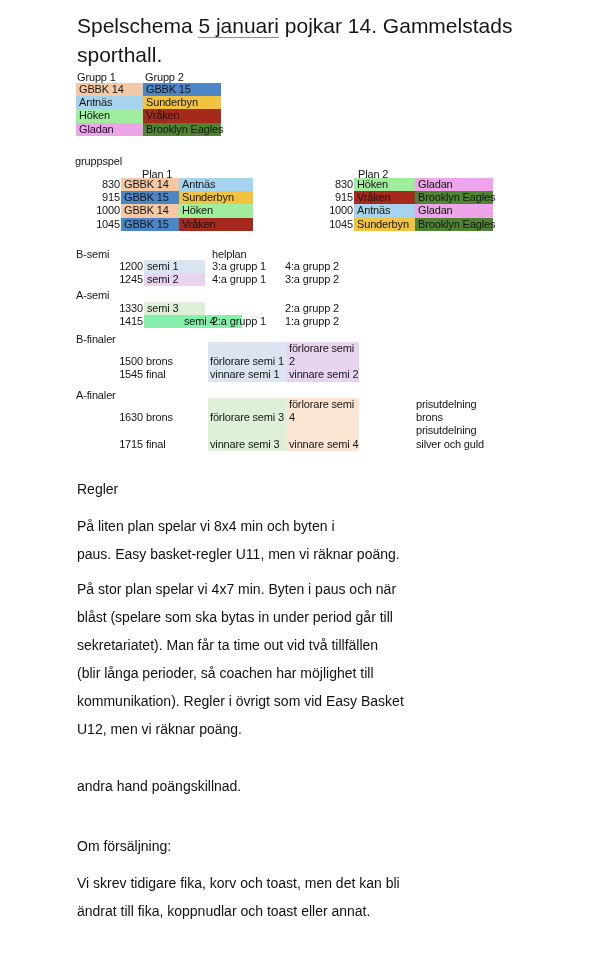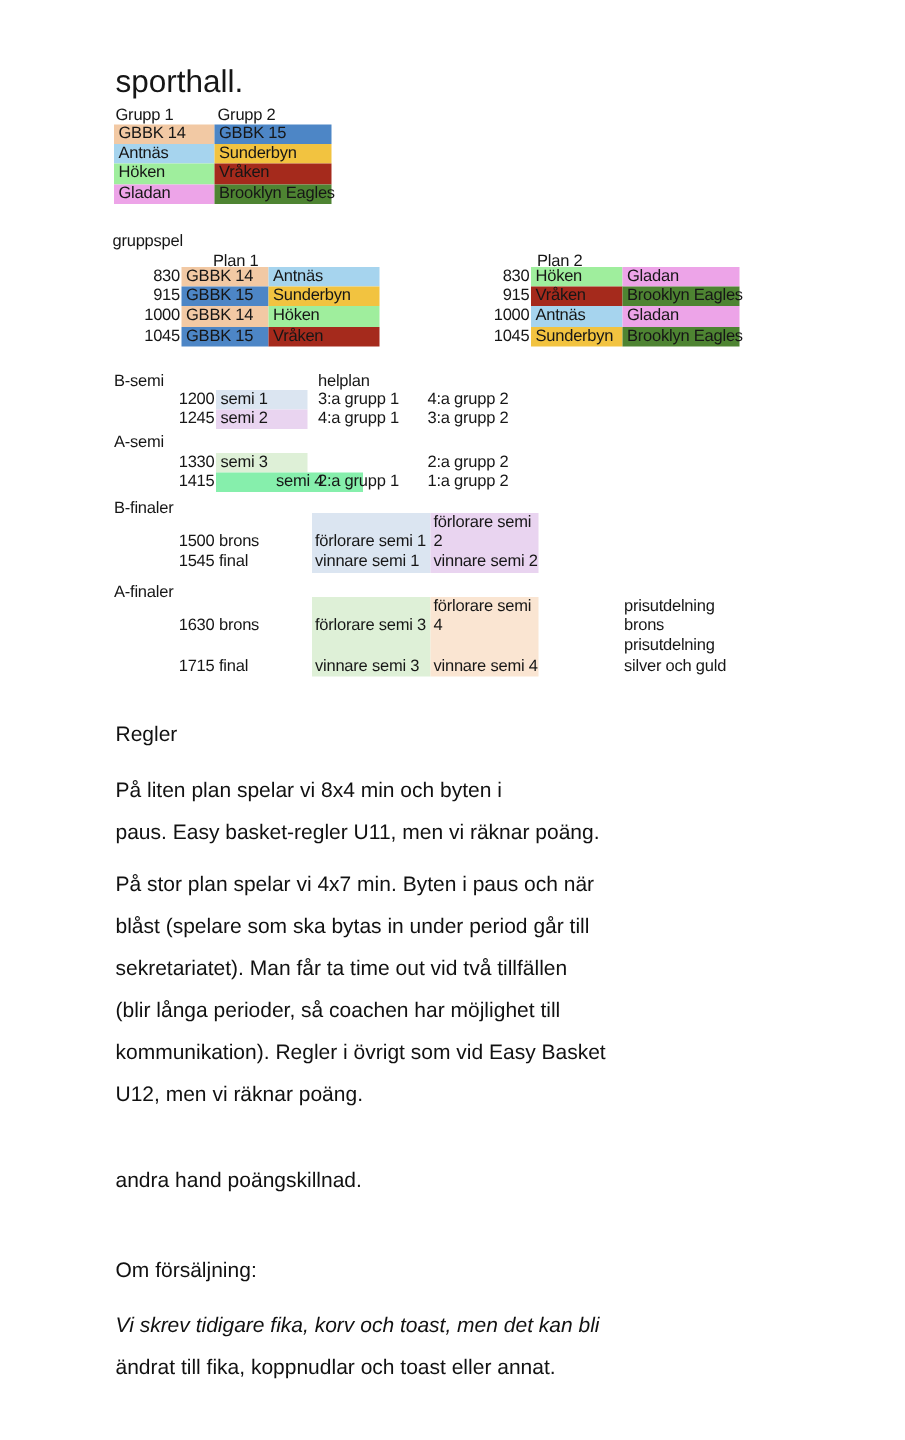"Spelschema 5 januari pojkar 14." div.abs { html: none -> <div><span>Spelschema </span><span>5 januari</span><span> pojkar 14. Gammelstads</span></div> }
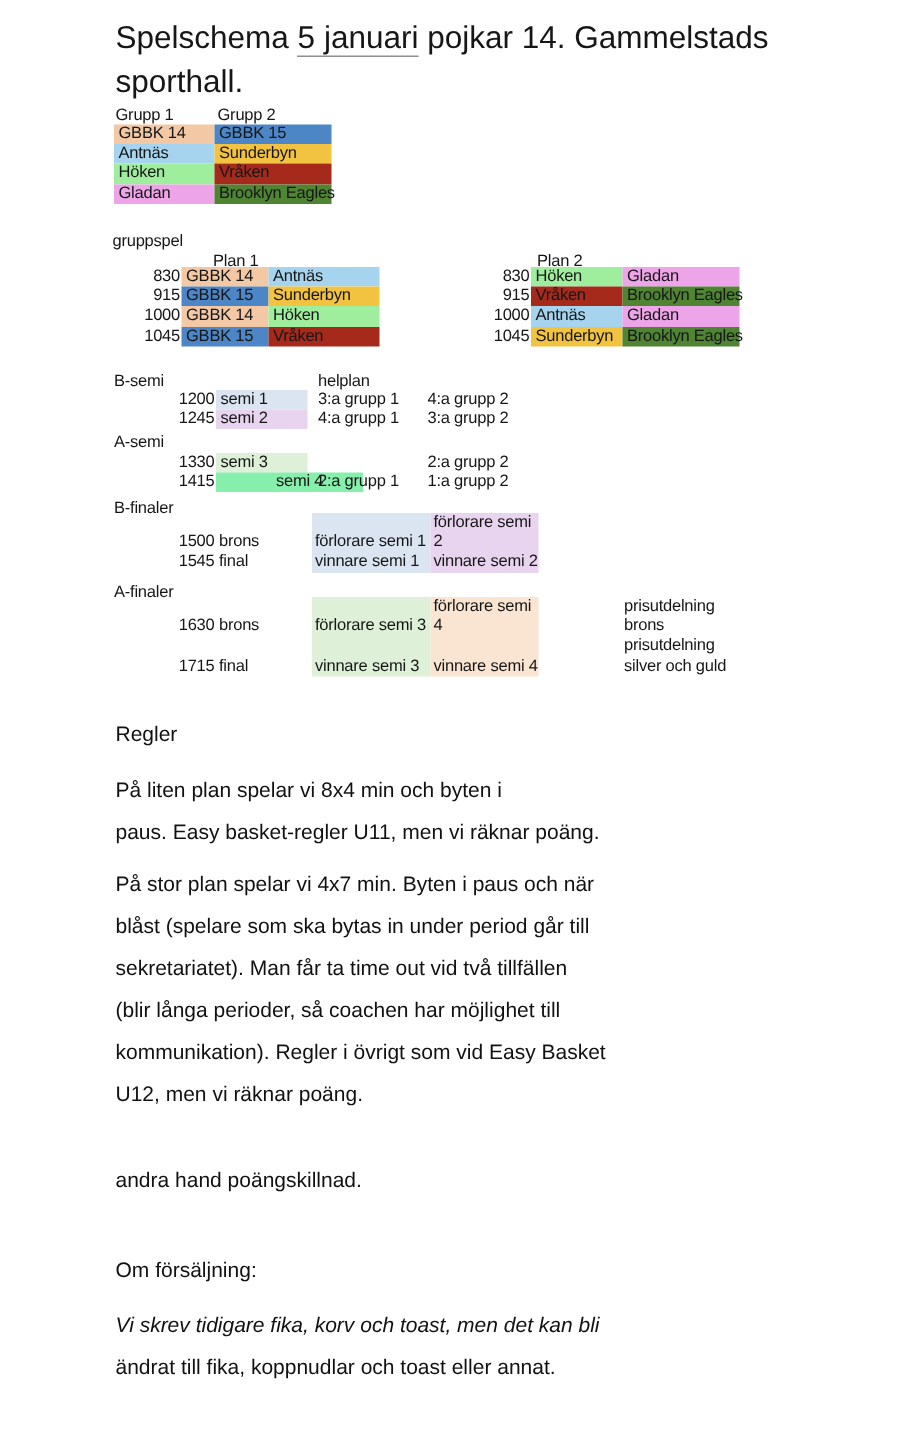"Vi skrev tidigare fika, korv" div.abs { font-style: italic -> none }
